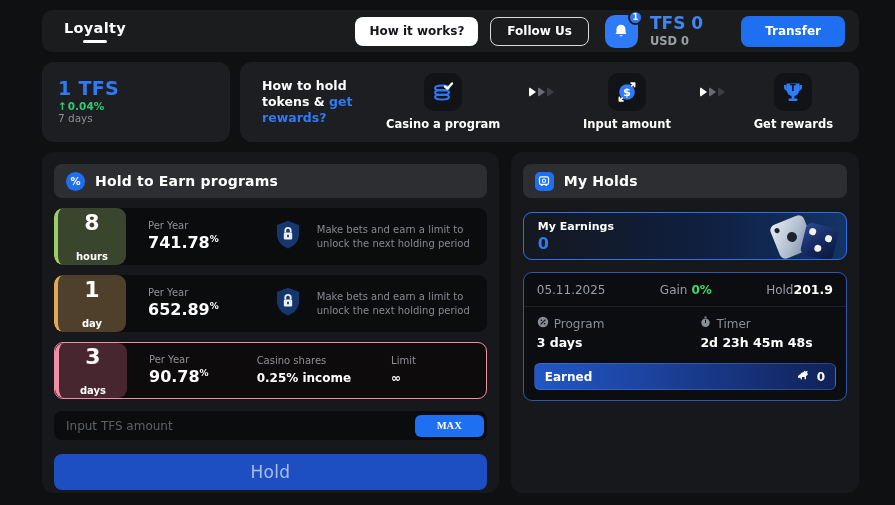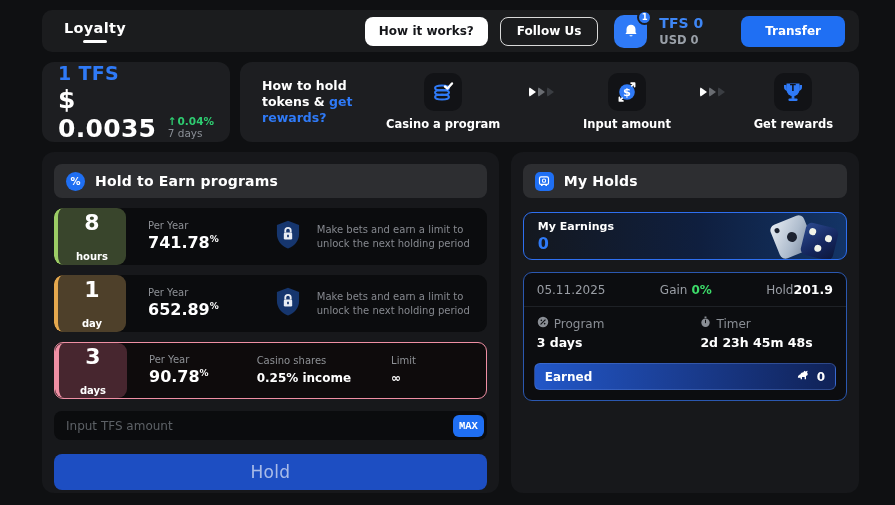"TFS 0" .bal-tfs { font-size: 14px -> 17px }
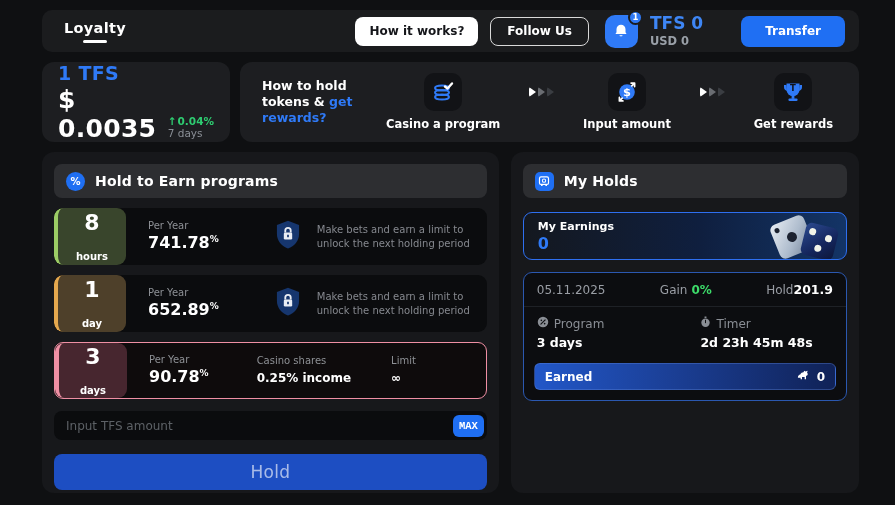"$ 0.0035" span.price-value { html: <span>$ 0.0035</span> -> none }
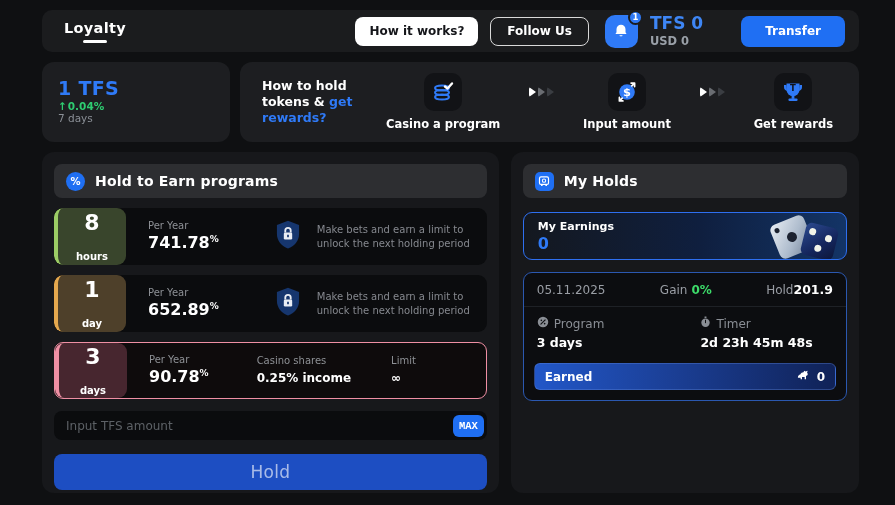"MAX" .btn-max { font-family: Liberation Mono, monospace -> Liberation Serif, serif; padding: 0 6px -> 0 22px }
